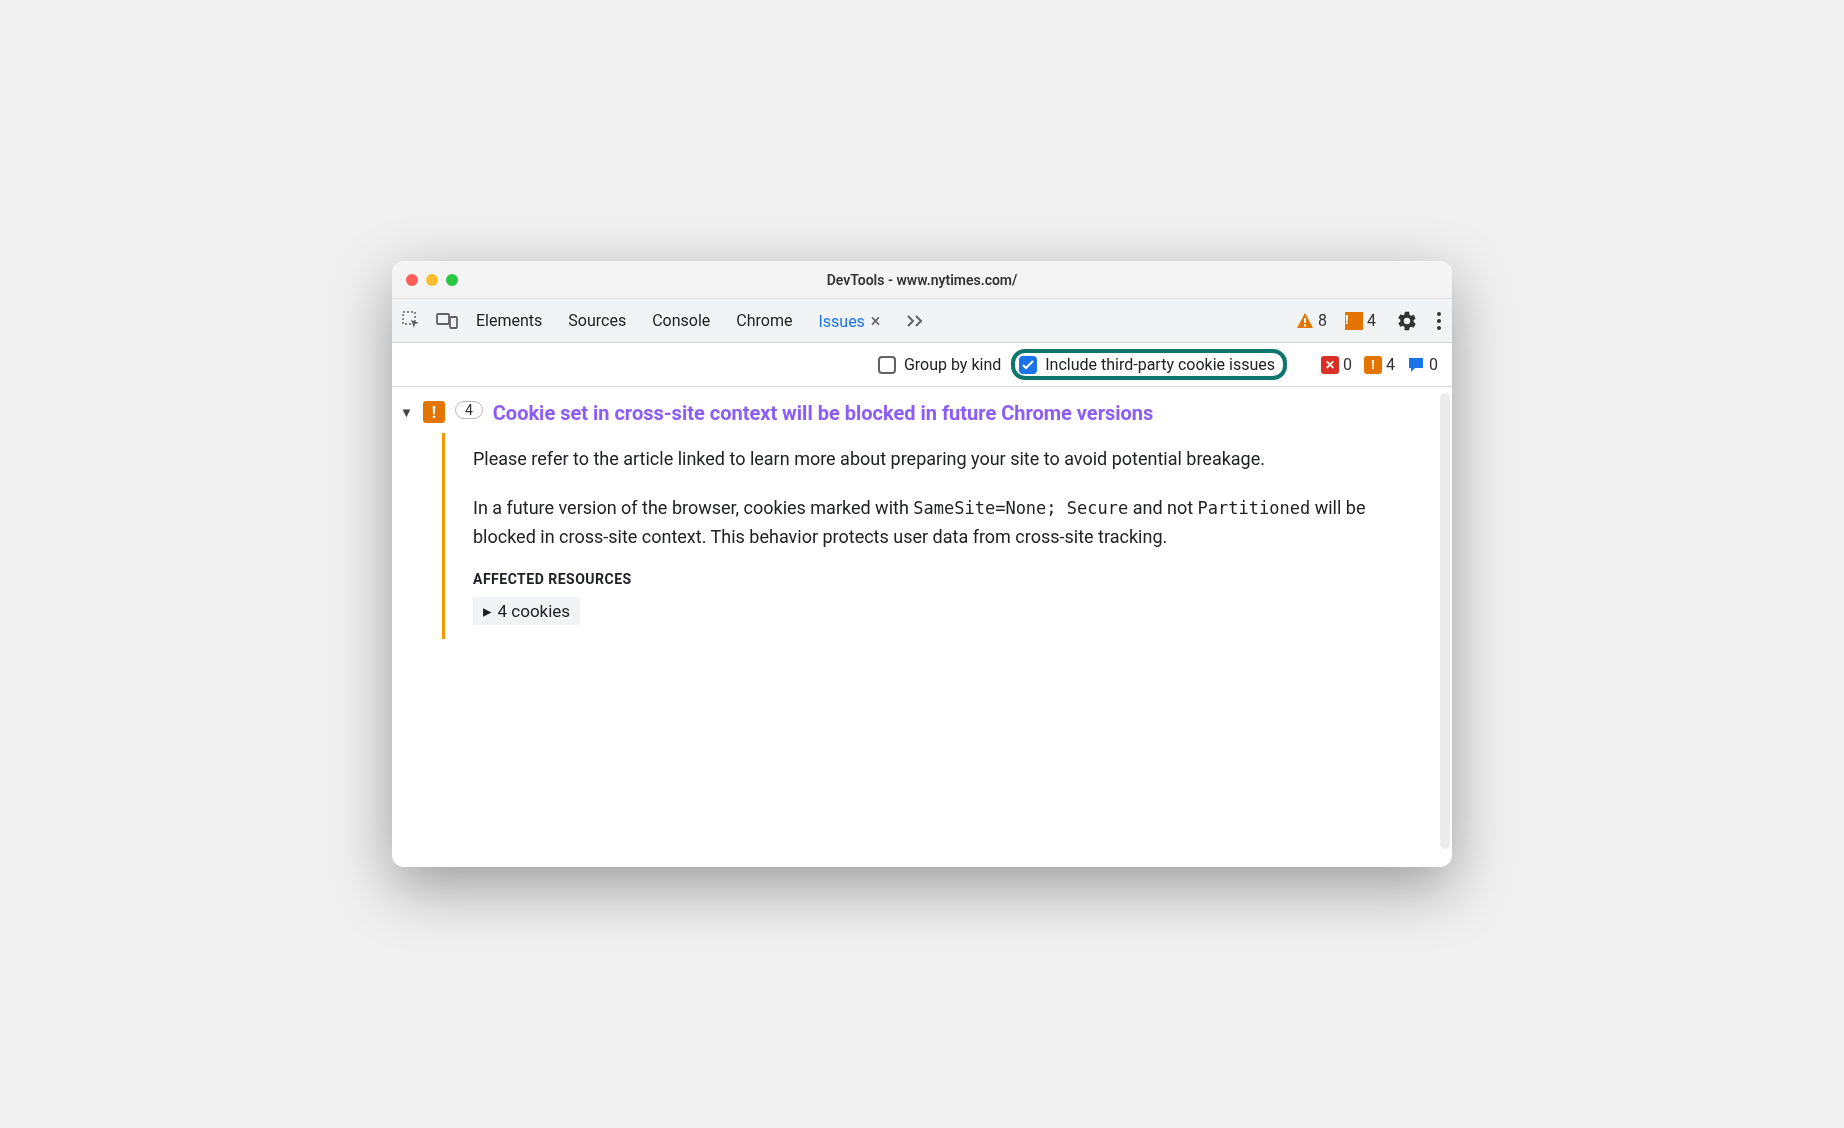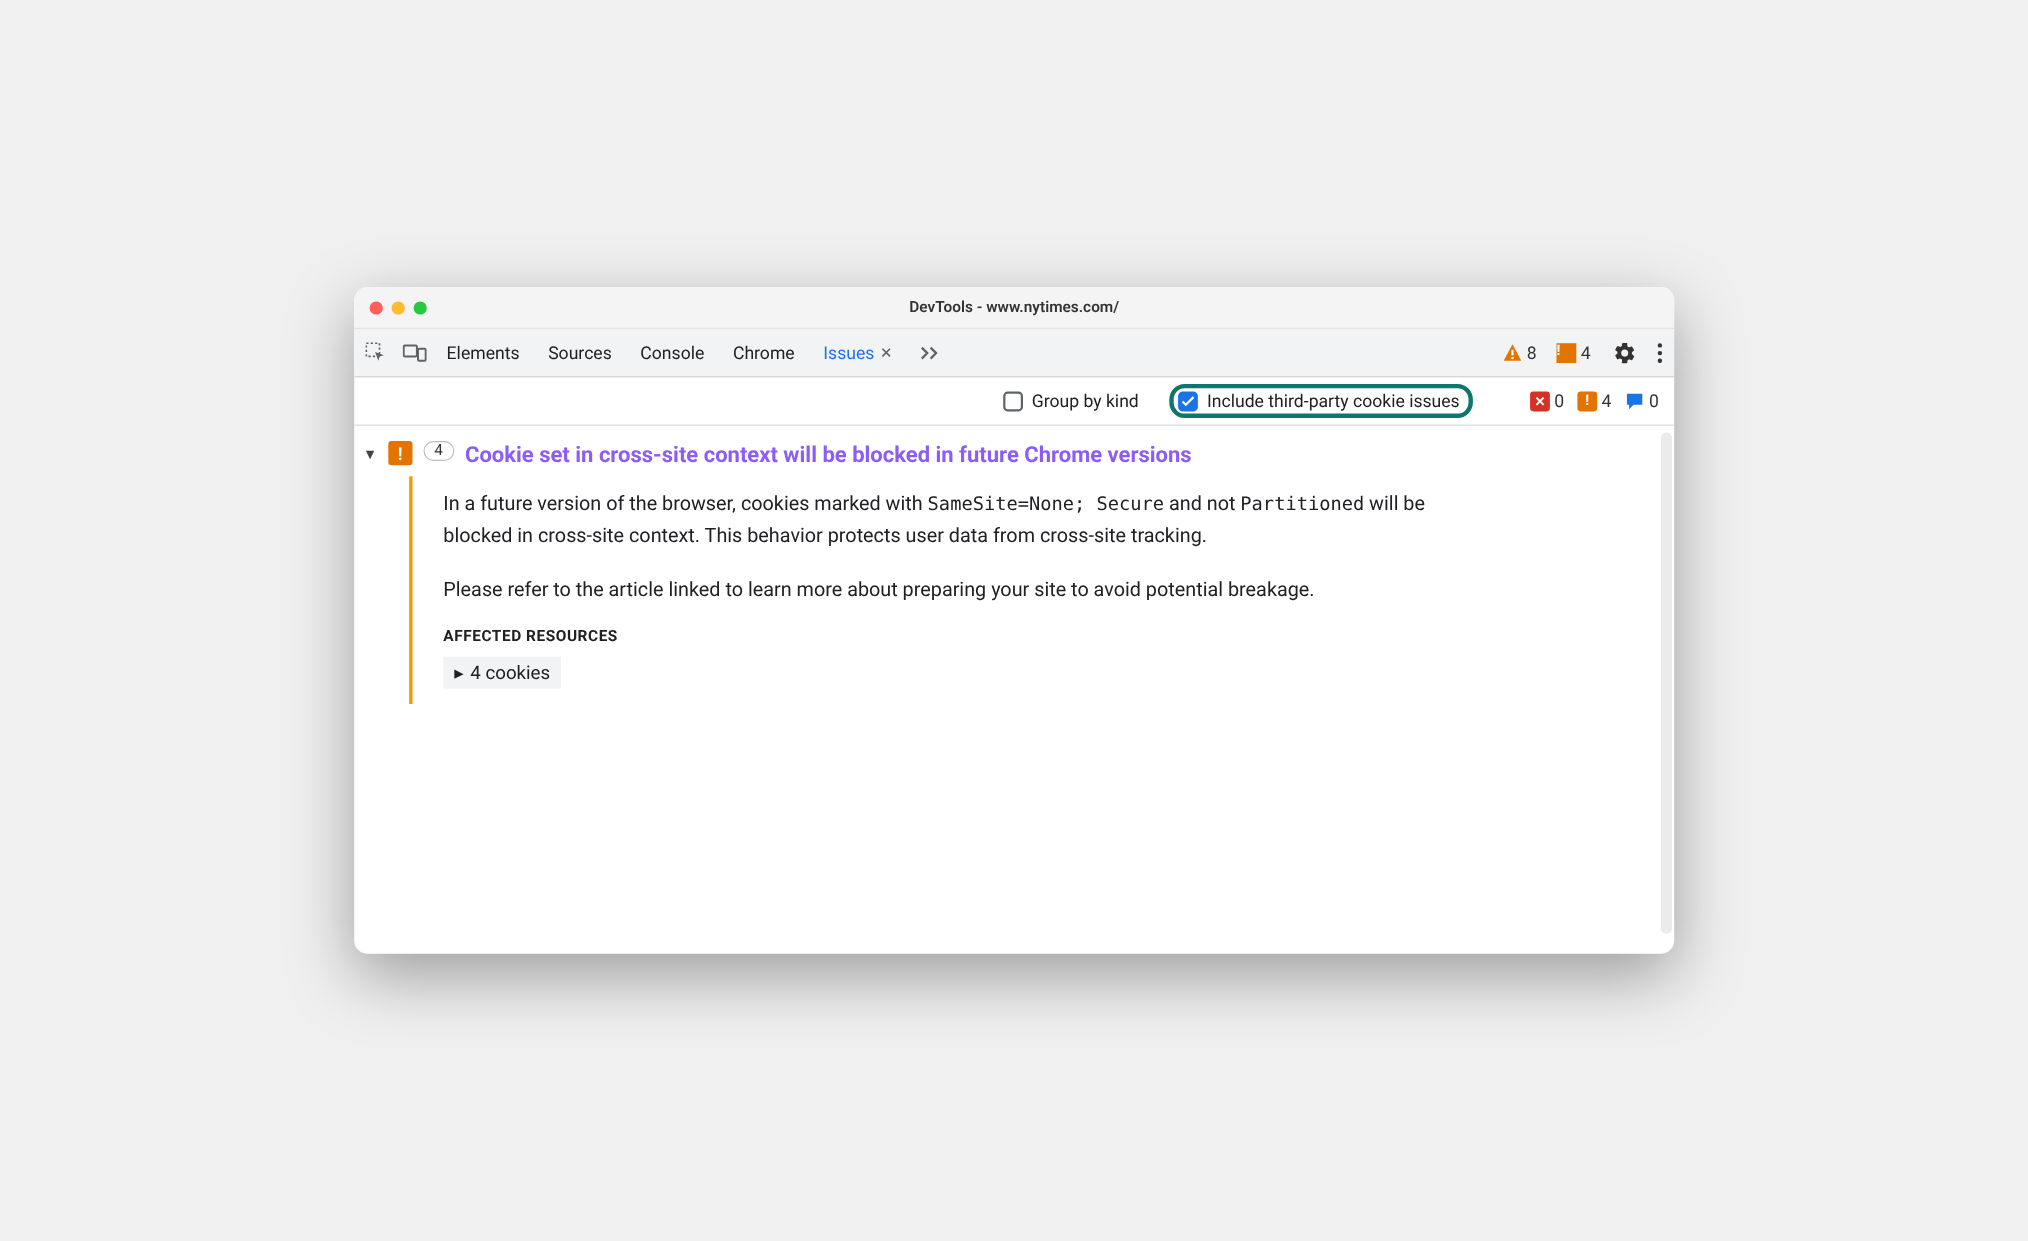"DevTools - www.nytimes.com/" .window { width: 1200px -> 1060px }
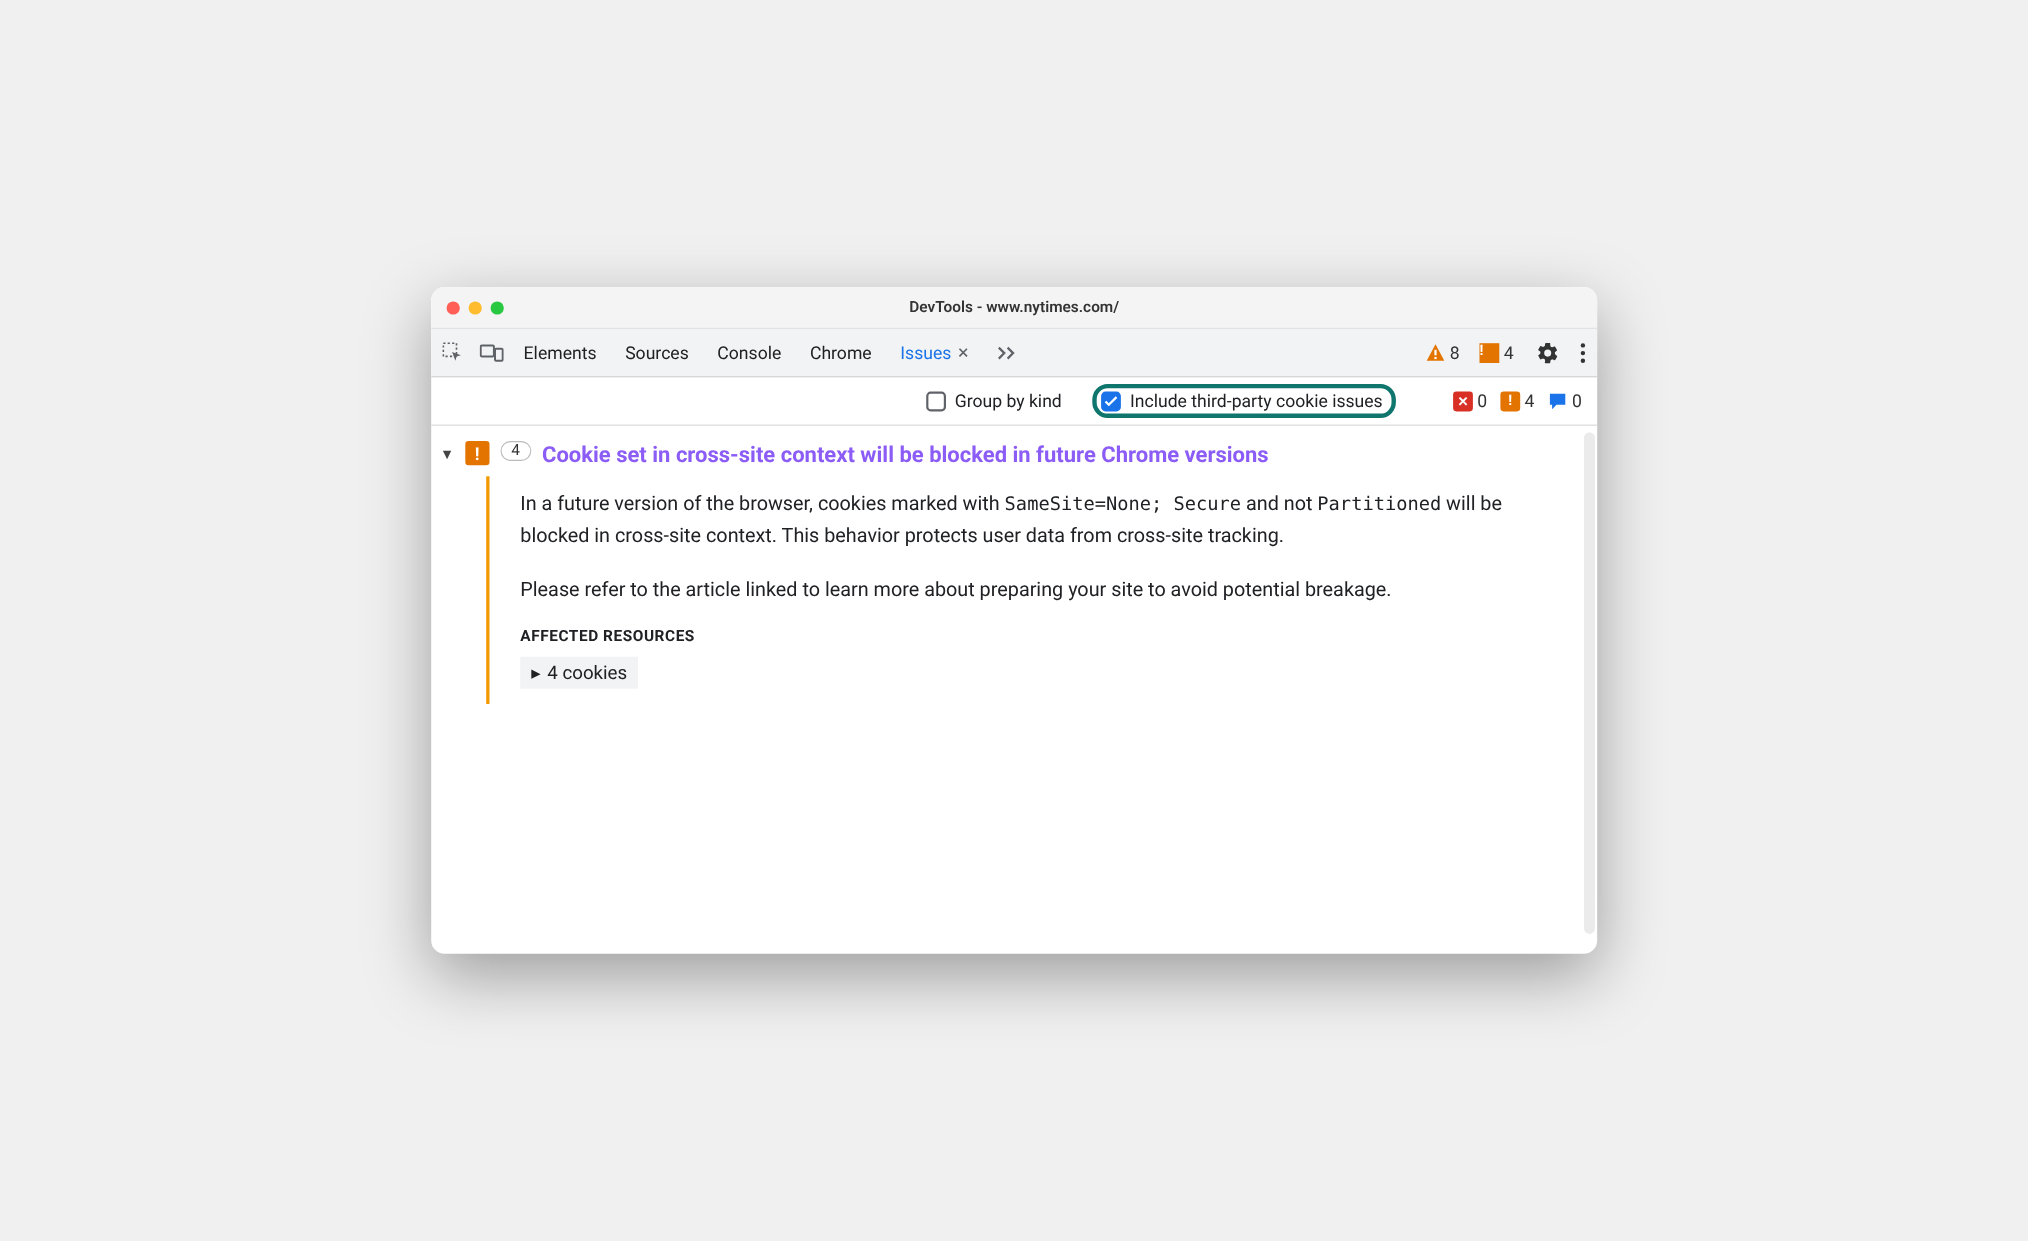"Group by kind" .filterbar { gap: 28px -> 10px }
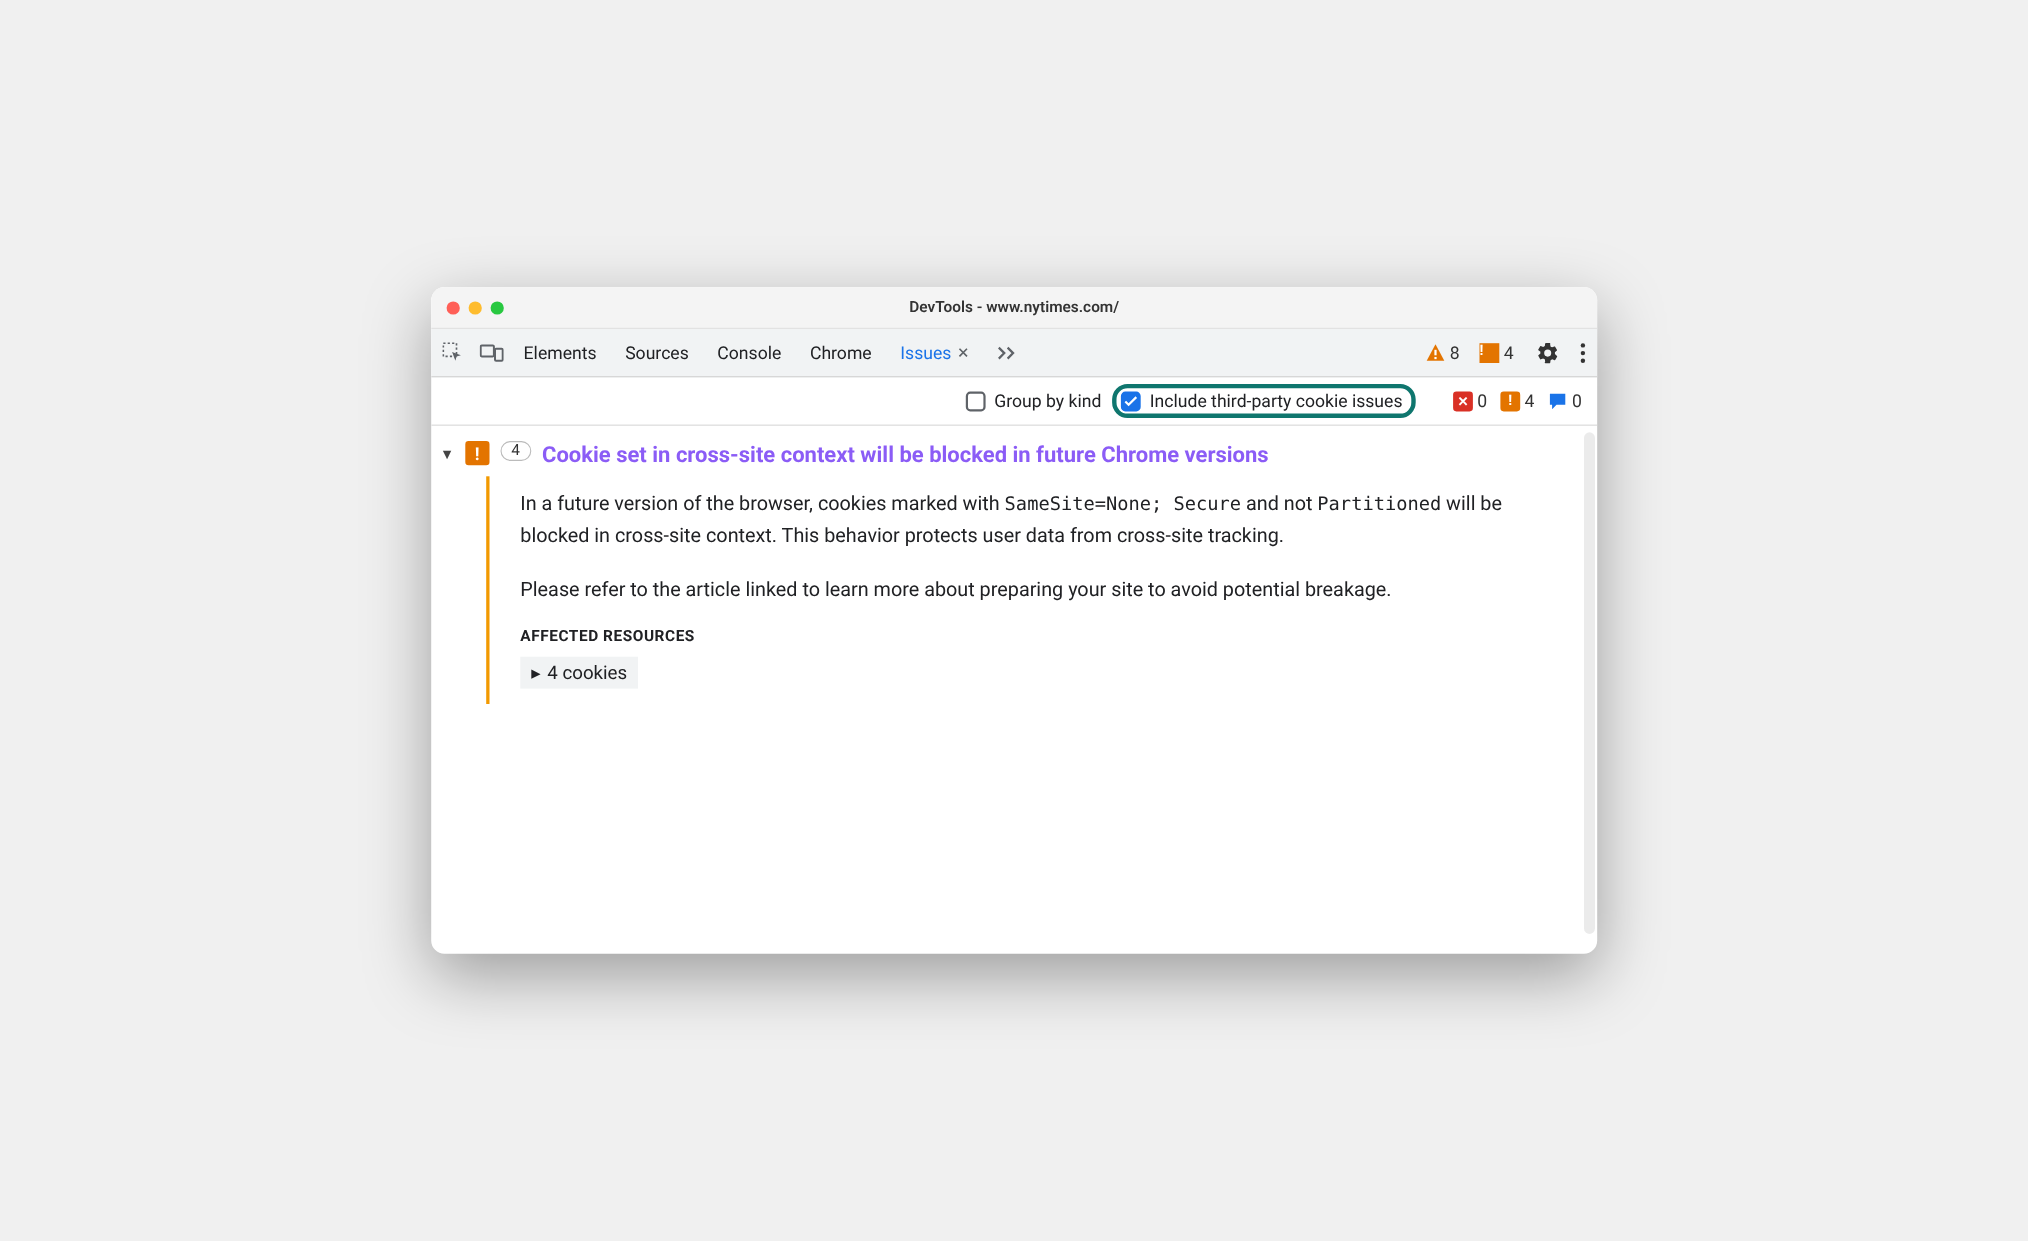"In a future version of" p { order: before "Please refer to the article" -> after "Please refer to the article" }
